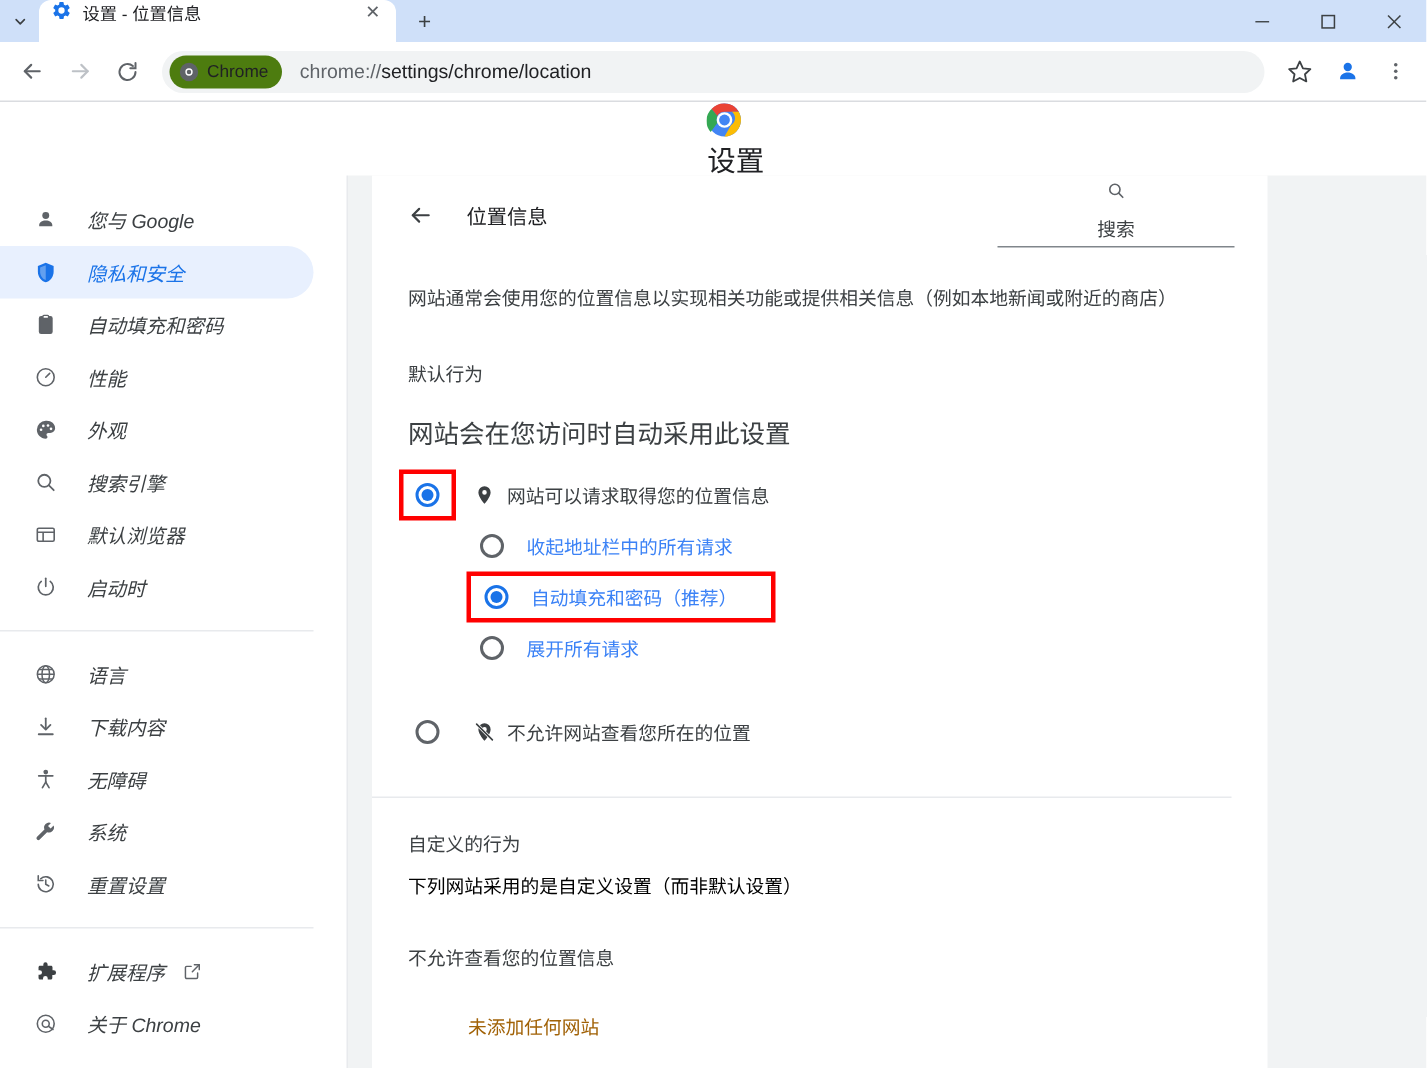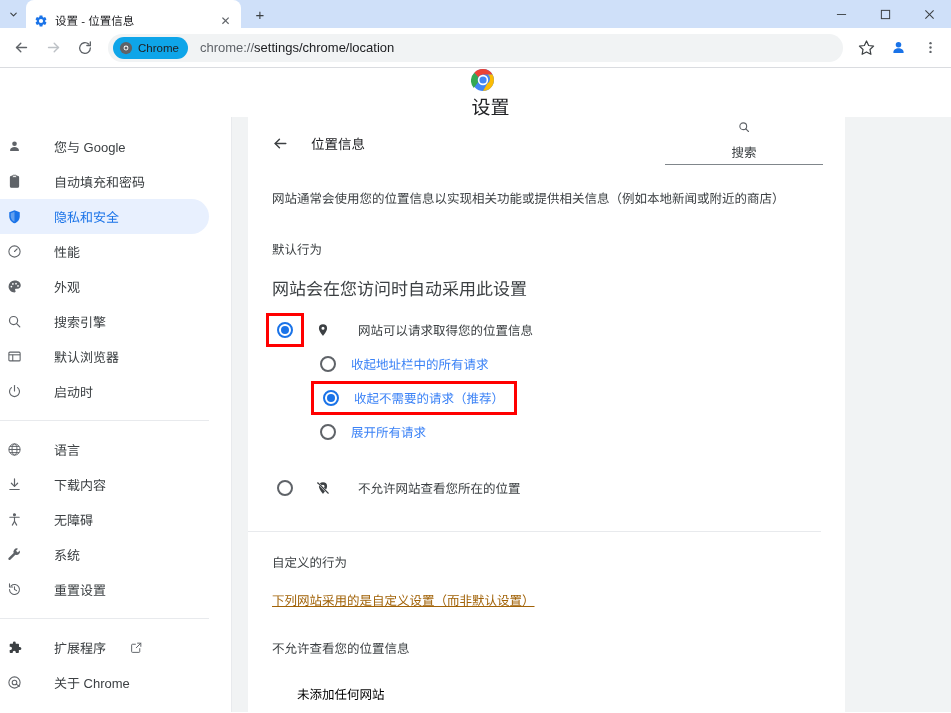"设置 - 位置信息" .tab { align-items: flex-end -> flex-start; width: 215px -> 238px }
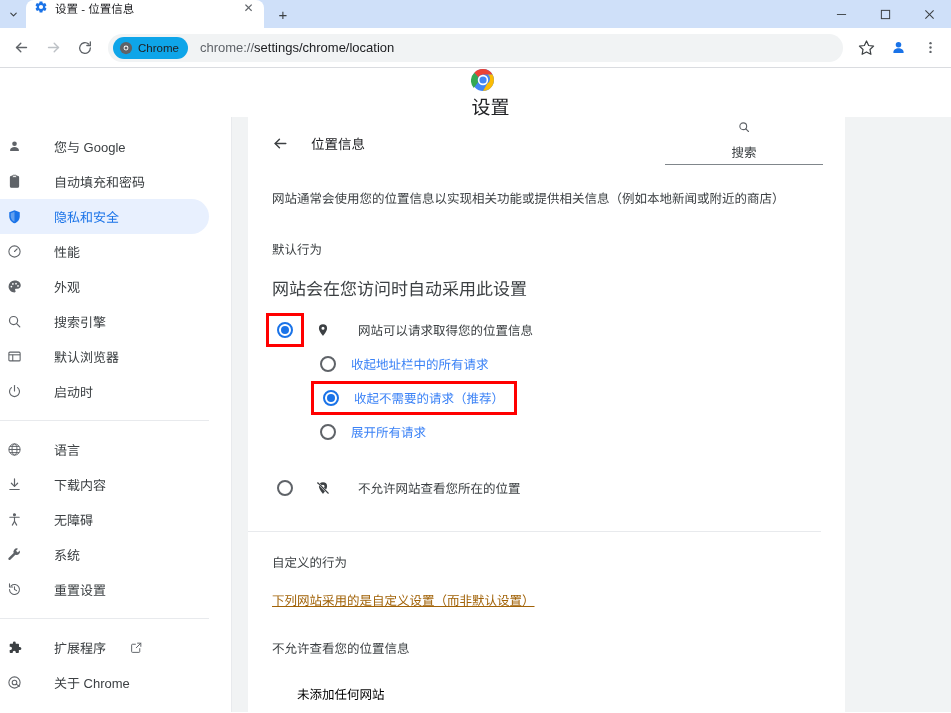"Chrome" .chrome-chip { background: #0ea5e9 -> #4d7c0f }
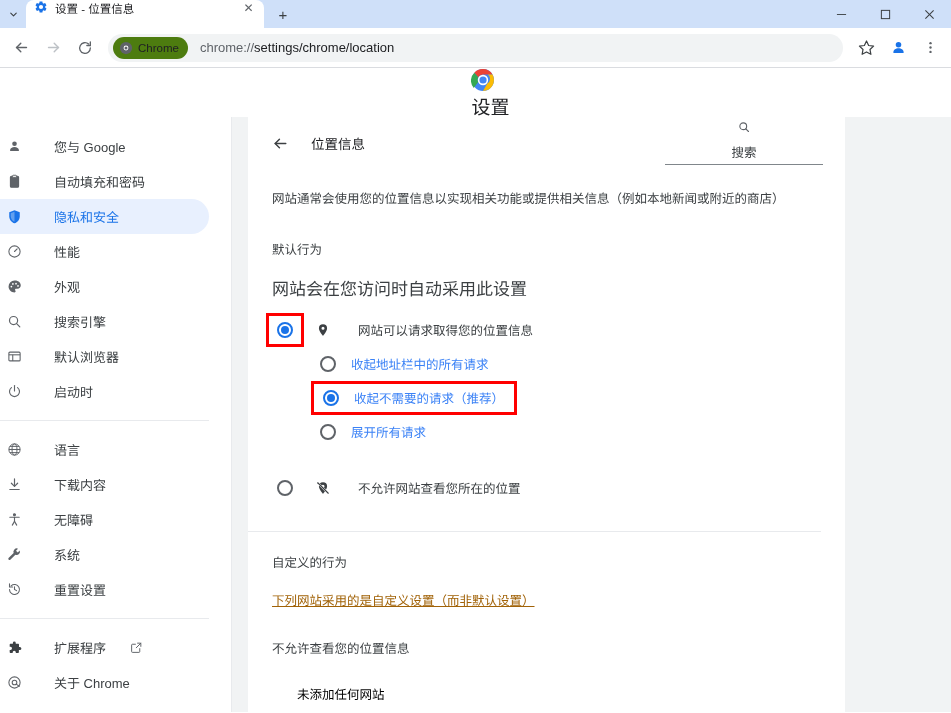"您与 Google" .nav-item { font-style: none -> italic; gap: 12px -> 0; padding-left: 4px -> 20px }
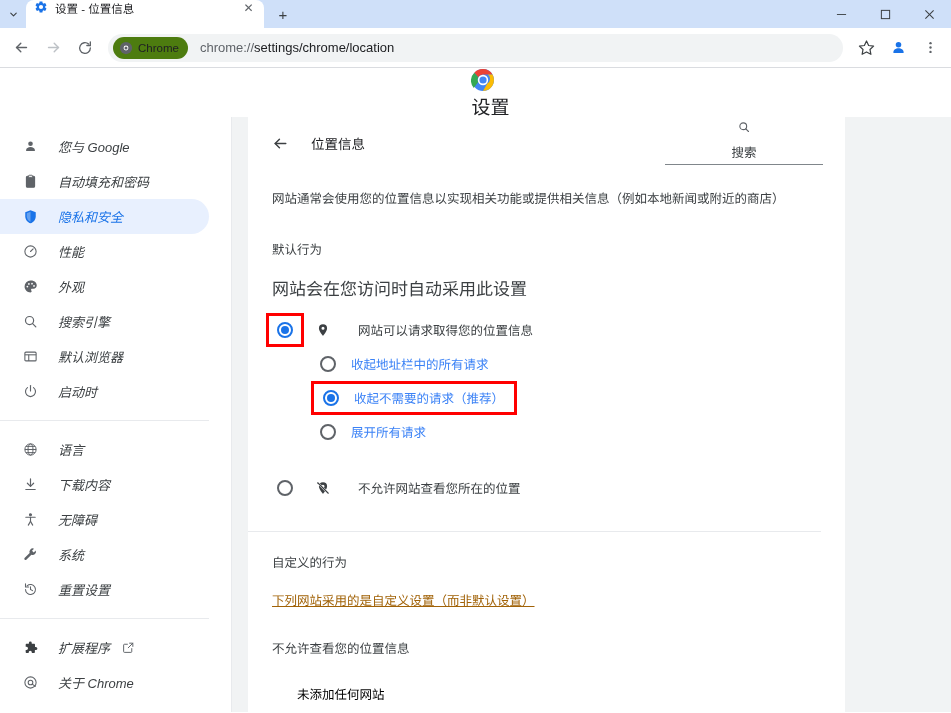"自动填充和密码" div.nav-item { order: before "隐私和安全" -> after "隐私和安全" }
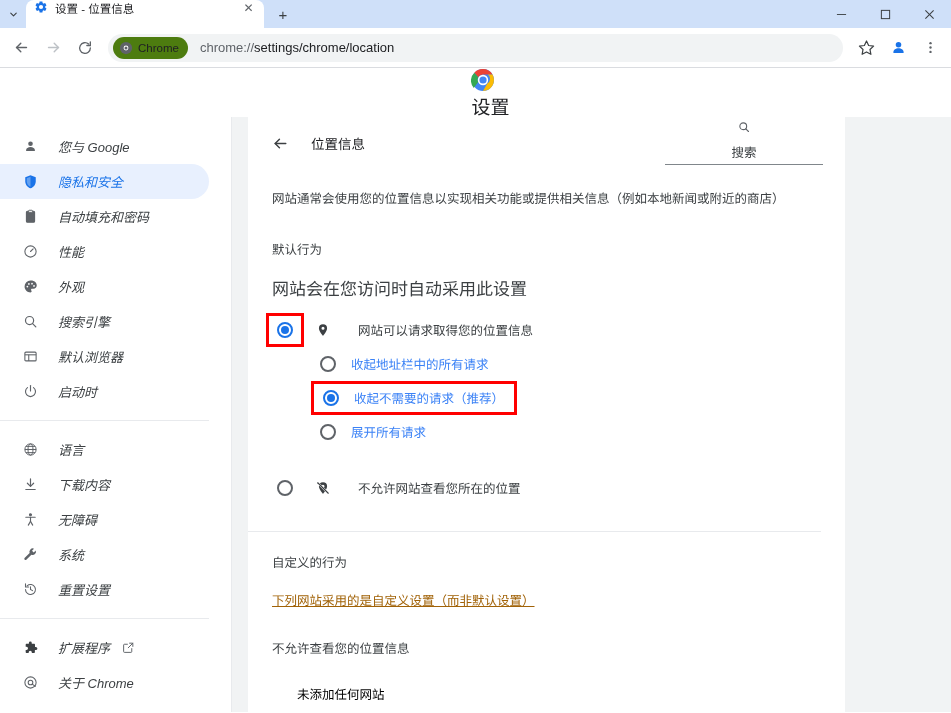"网站可以请求取得您的位置信息" .radio-text { margin-left: 24px -> 4px }
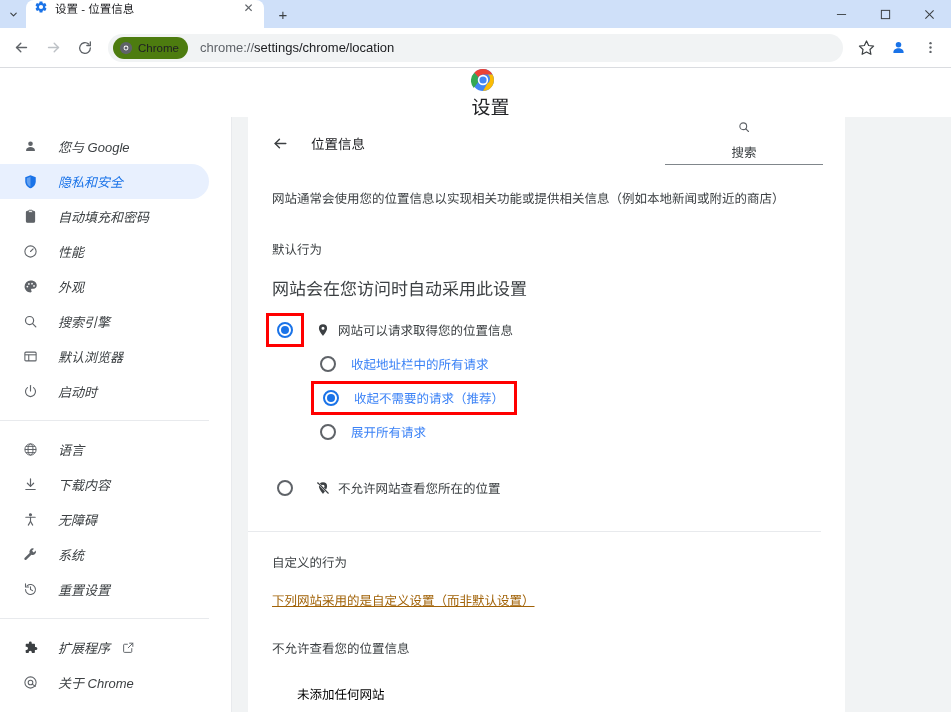"收起不需要的请求（推荐）" span.sub-text { text: 收起不需要的请求 -> 自动填充和密码 }
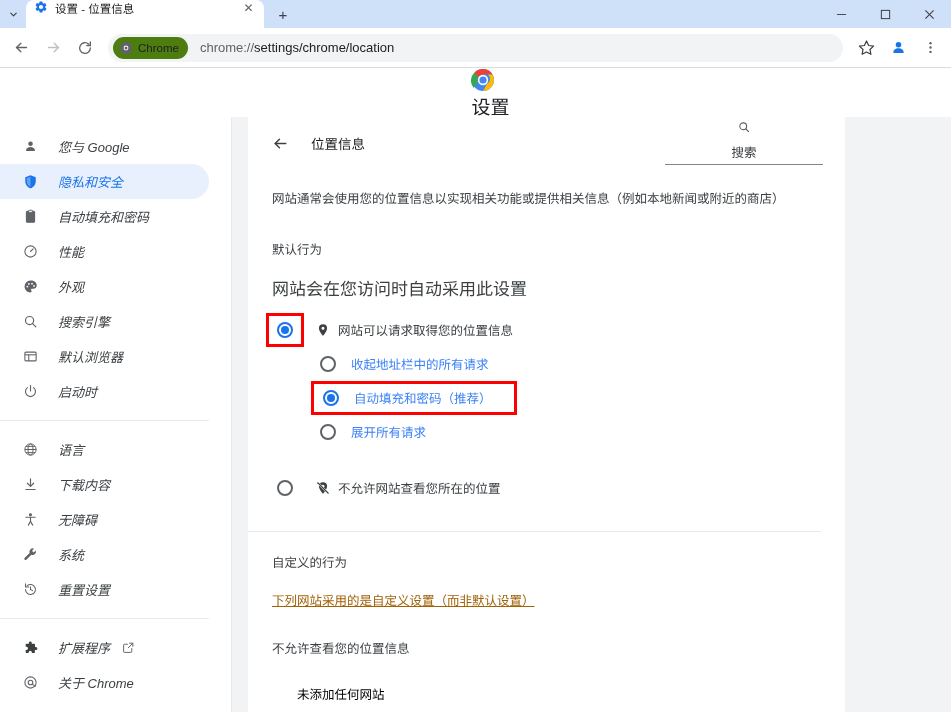"下列网站采用的是自定义设置（而非默认设置）" .custom-sub { color: #a16207 -> #000000; margin-top: 19px -> 9px; text-decoration: underline -> none }
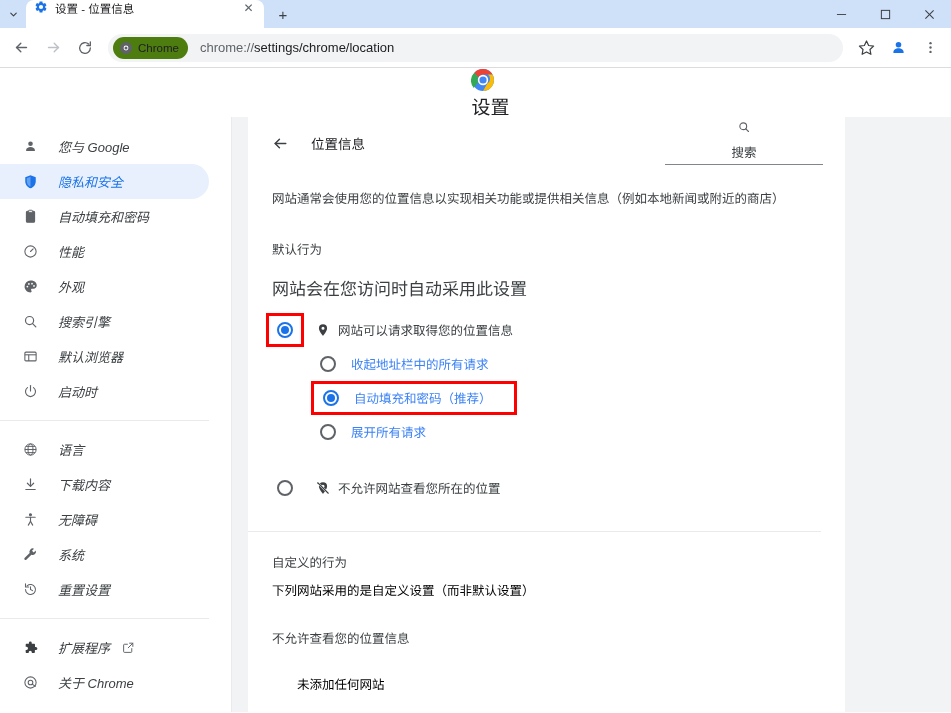"未添加任何网站" .empty-note { color: #000000 -> #a16207; margin-left: 25px -> 40px }
